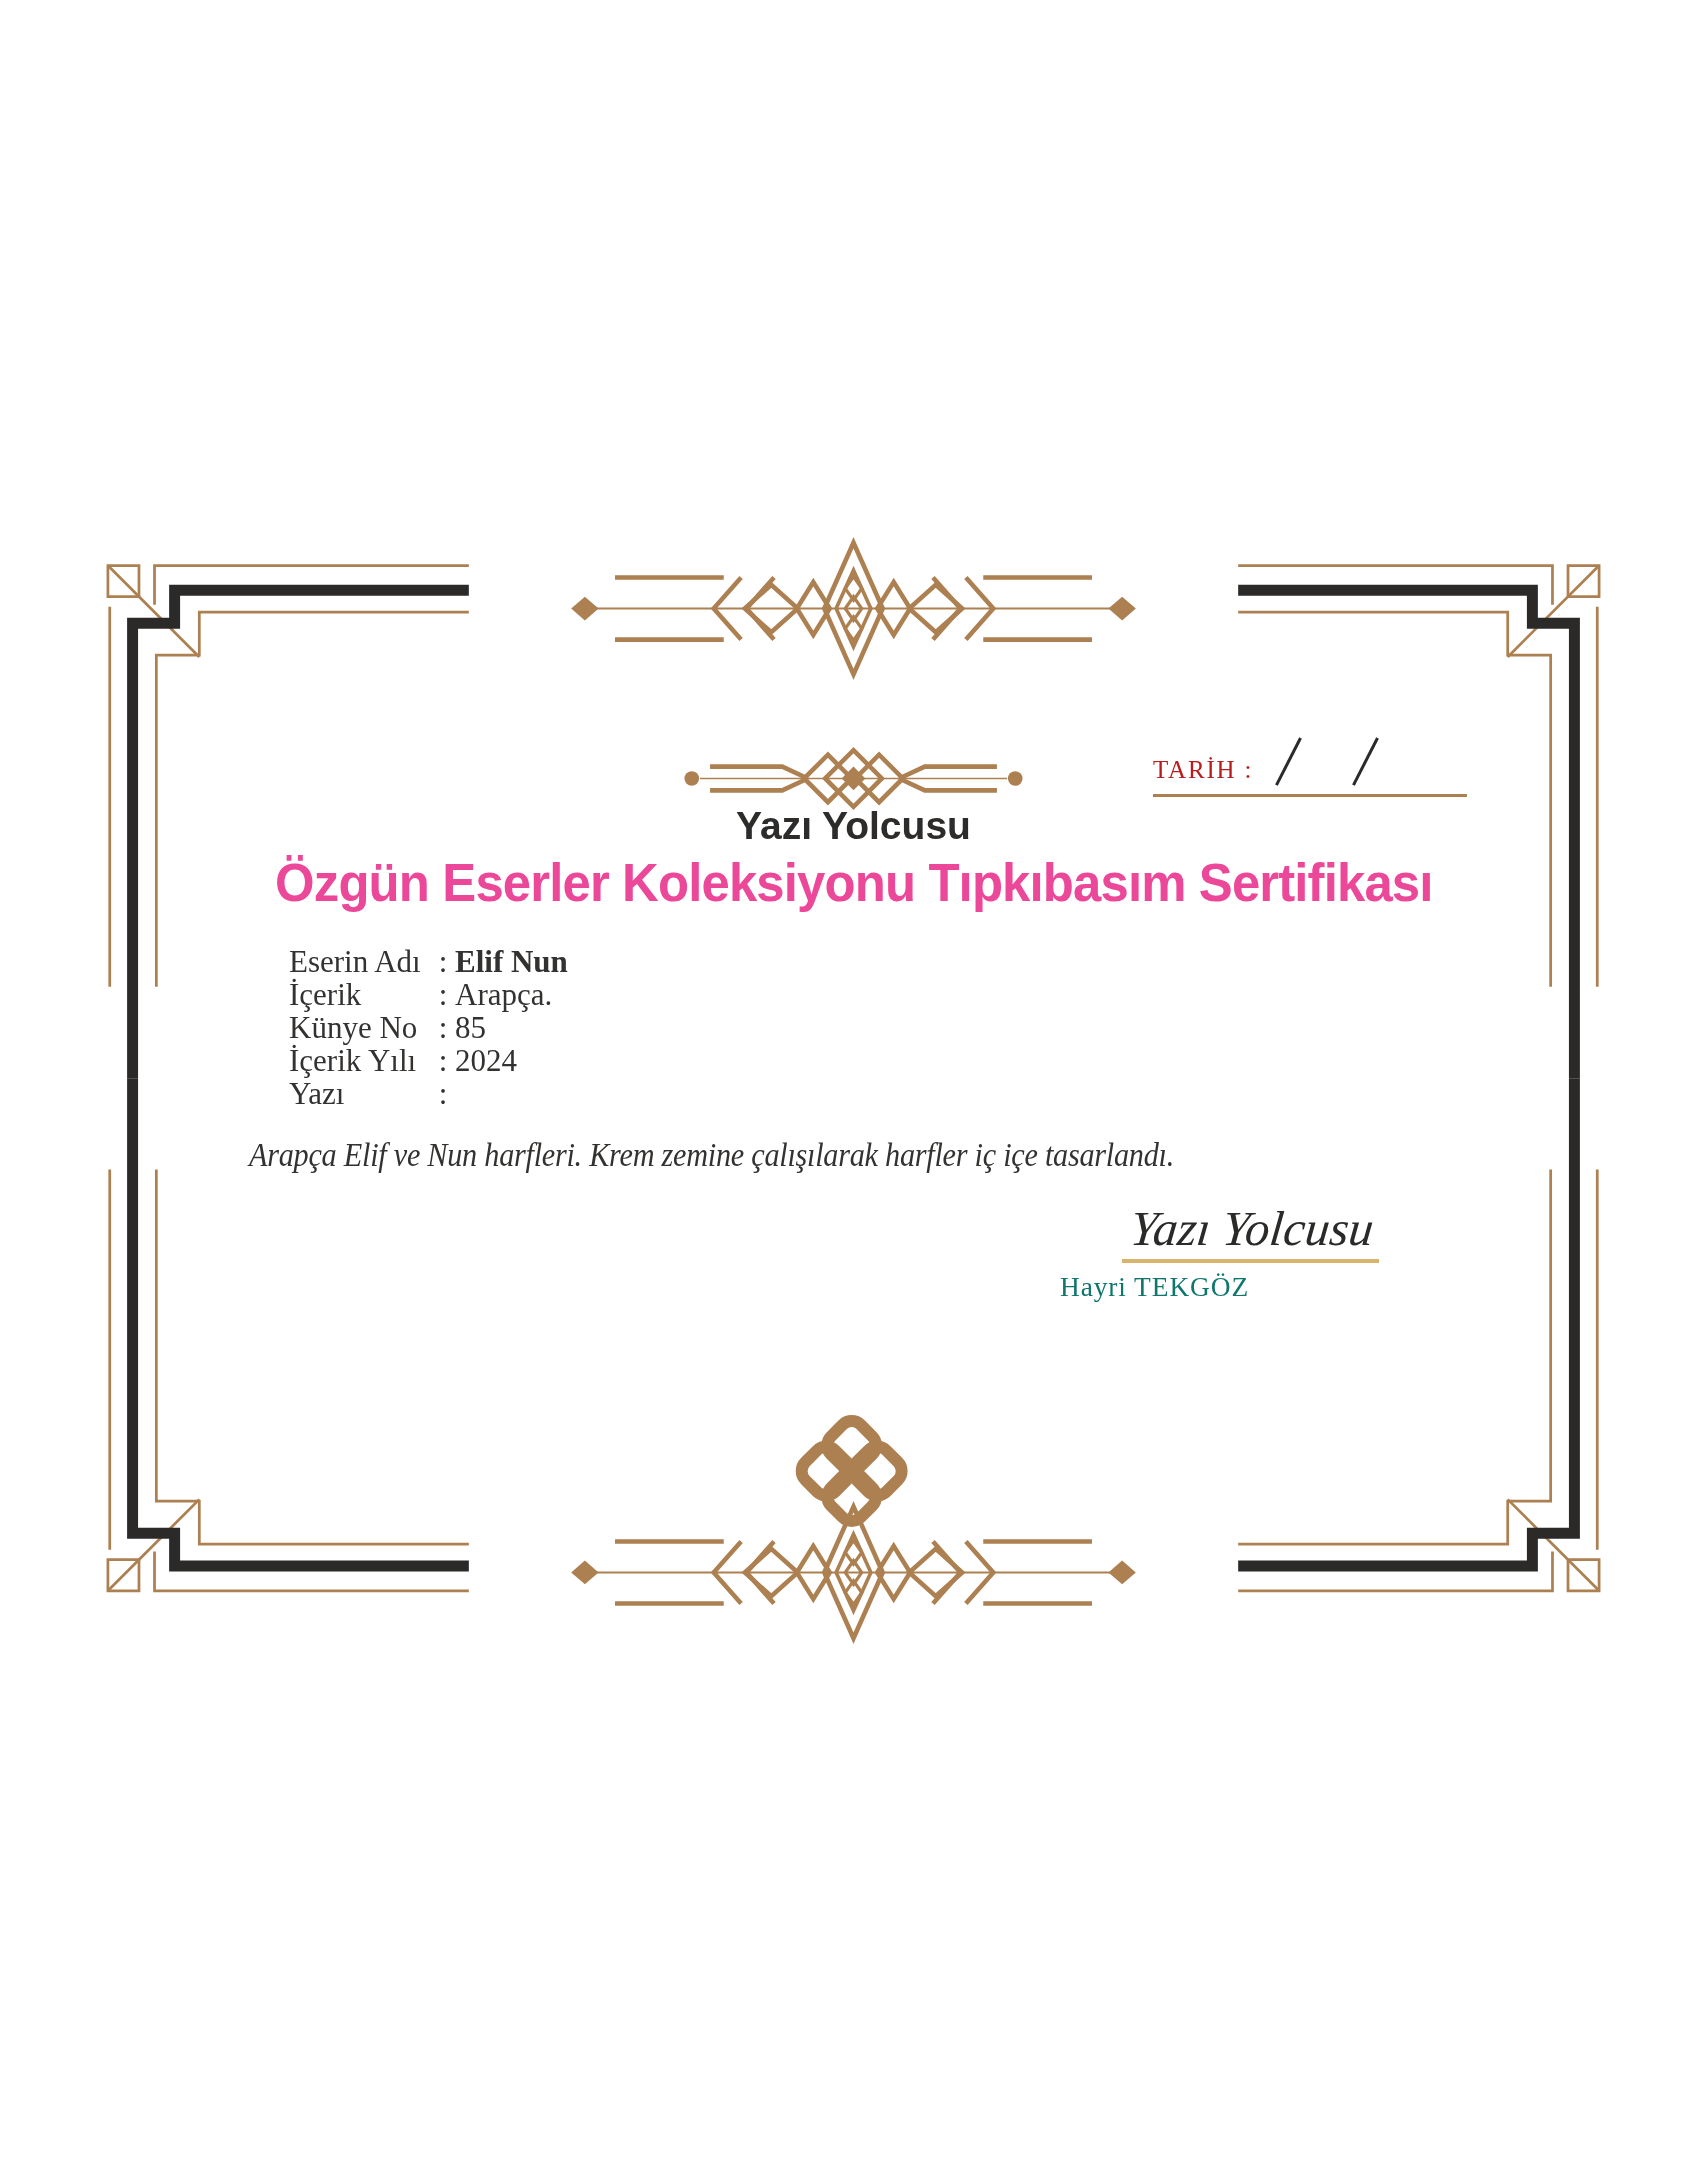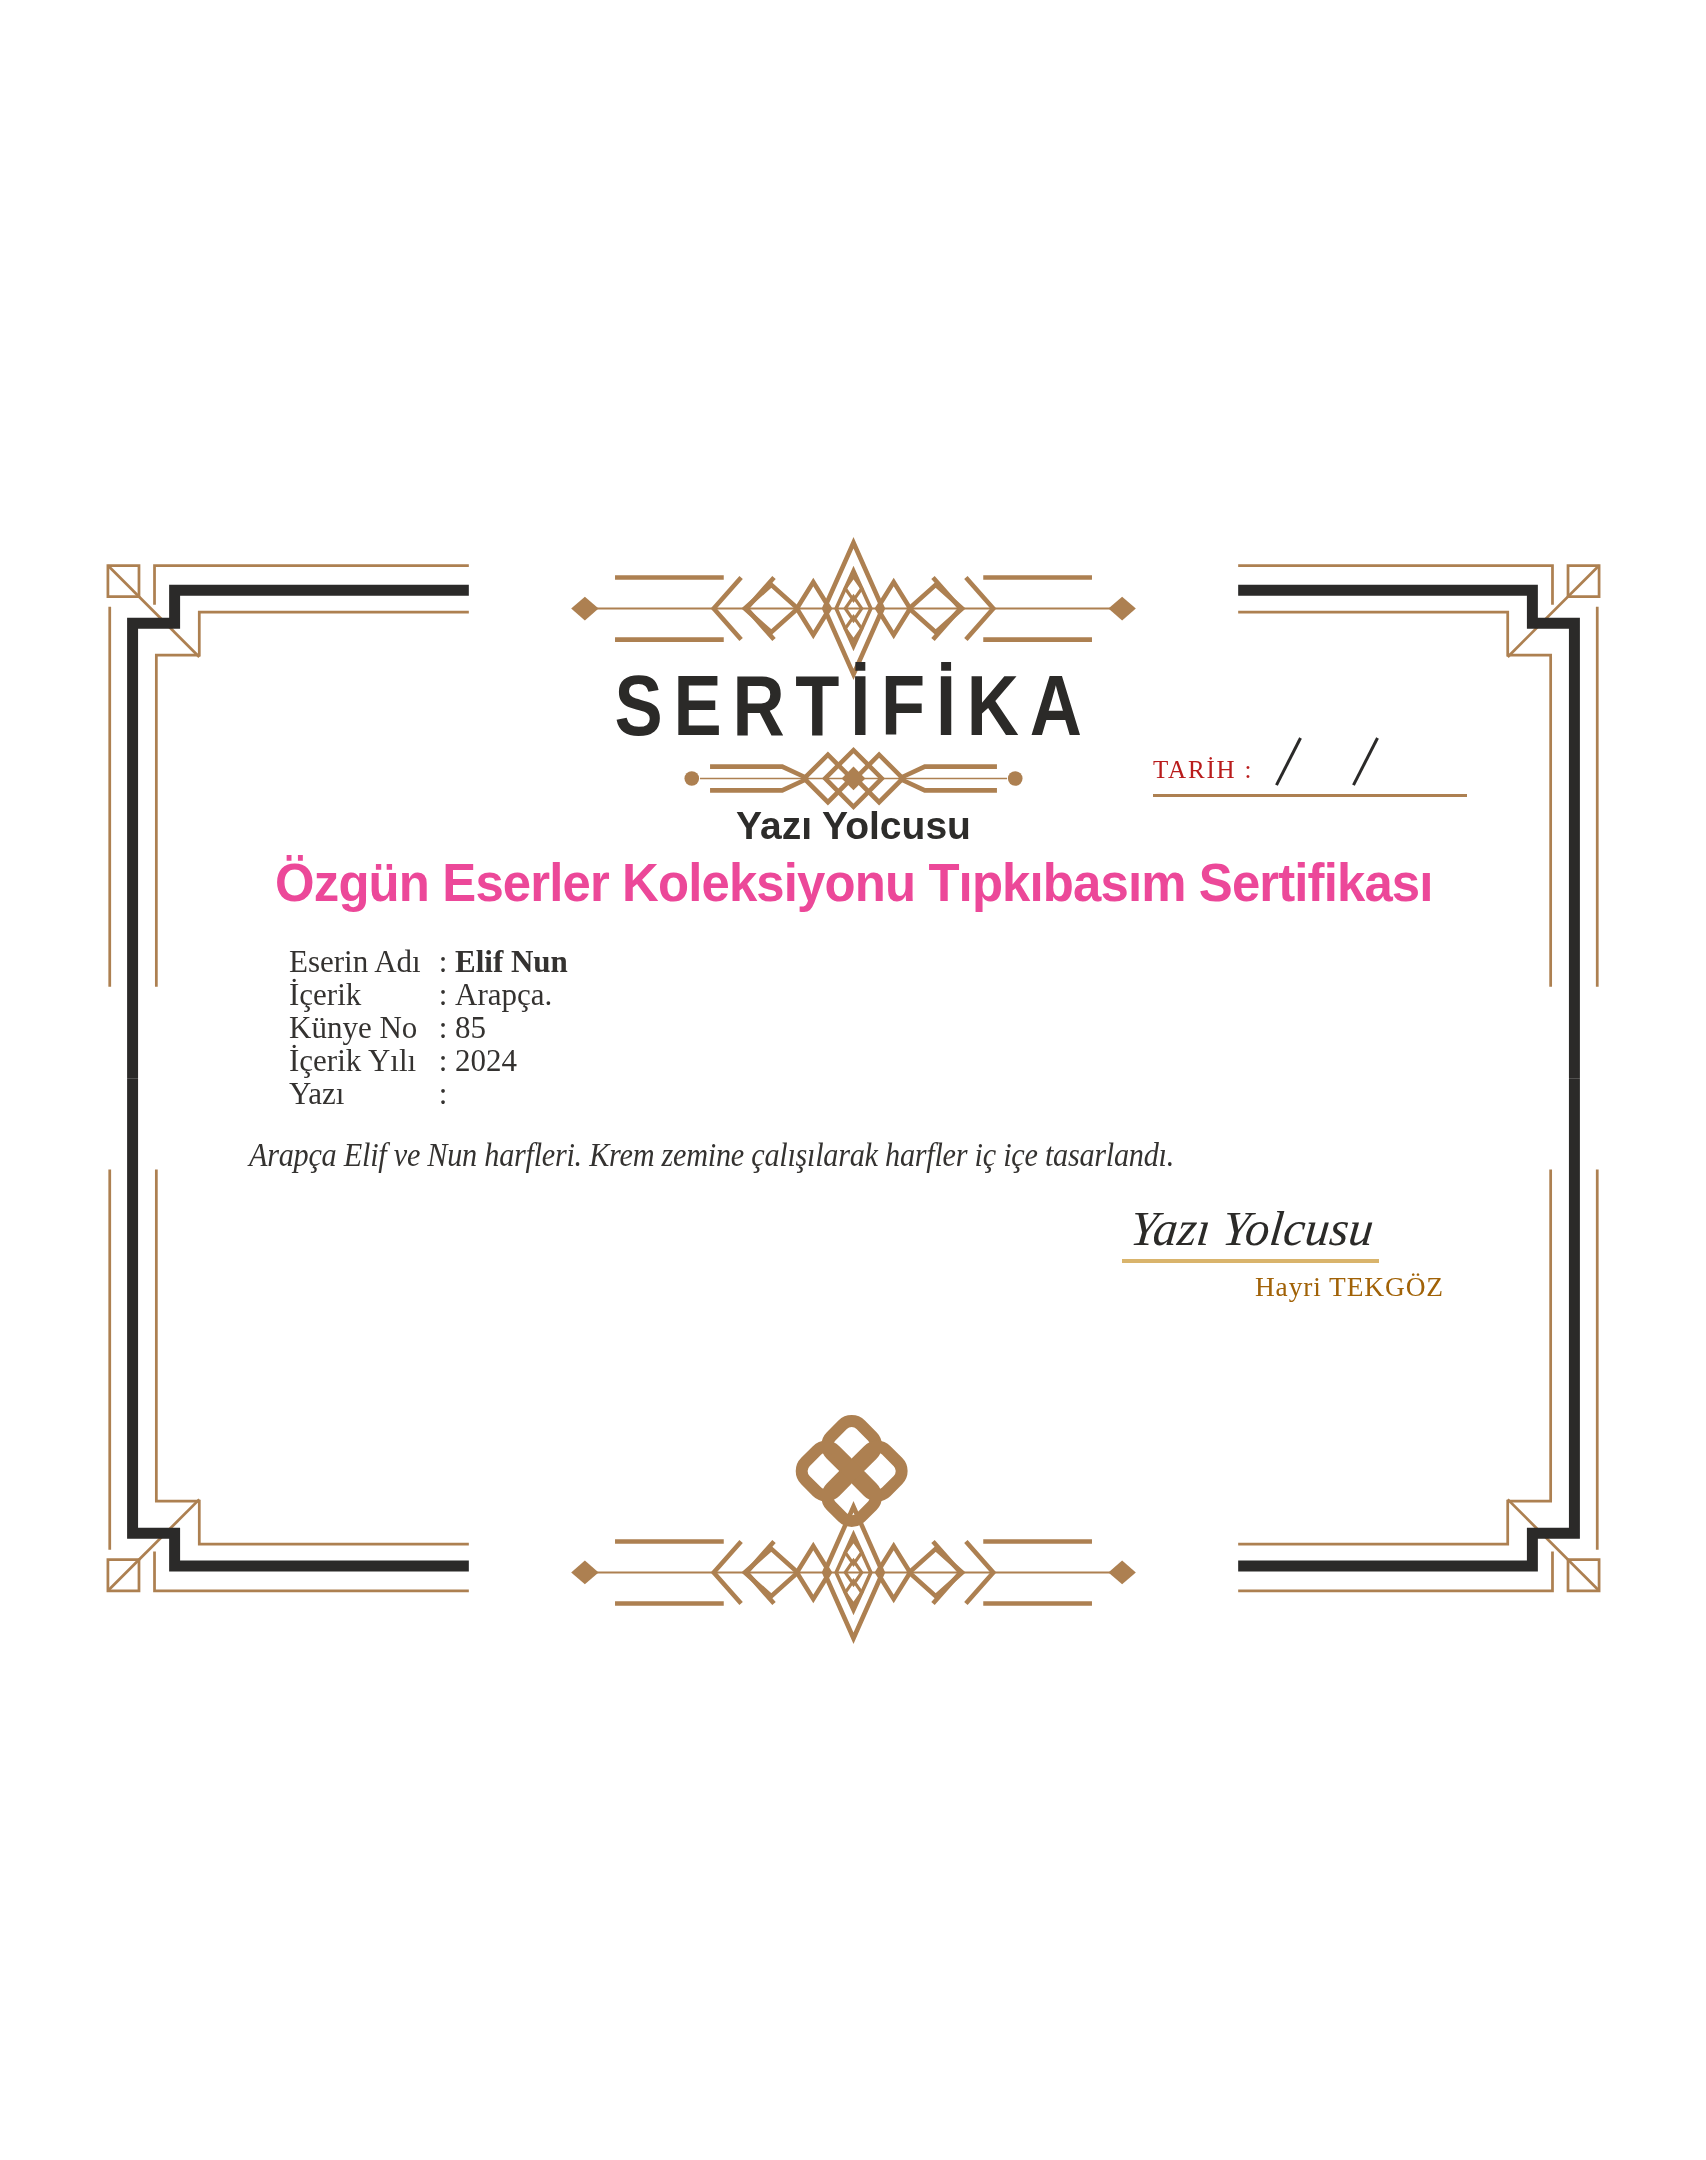"SERTİFİKA" div.abs { html: <div> <span>SERTİFİKA</span> </div> -> none }
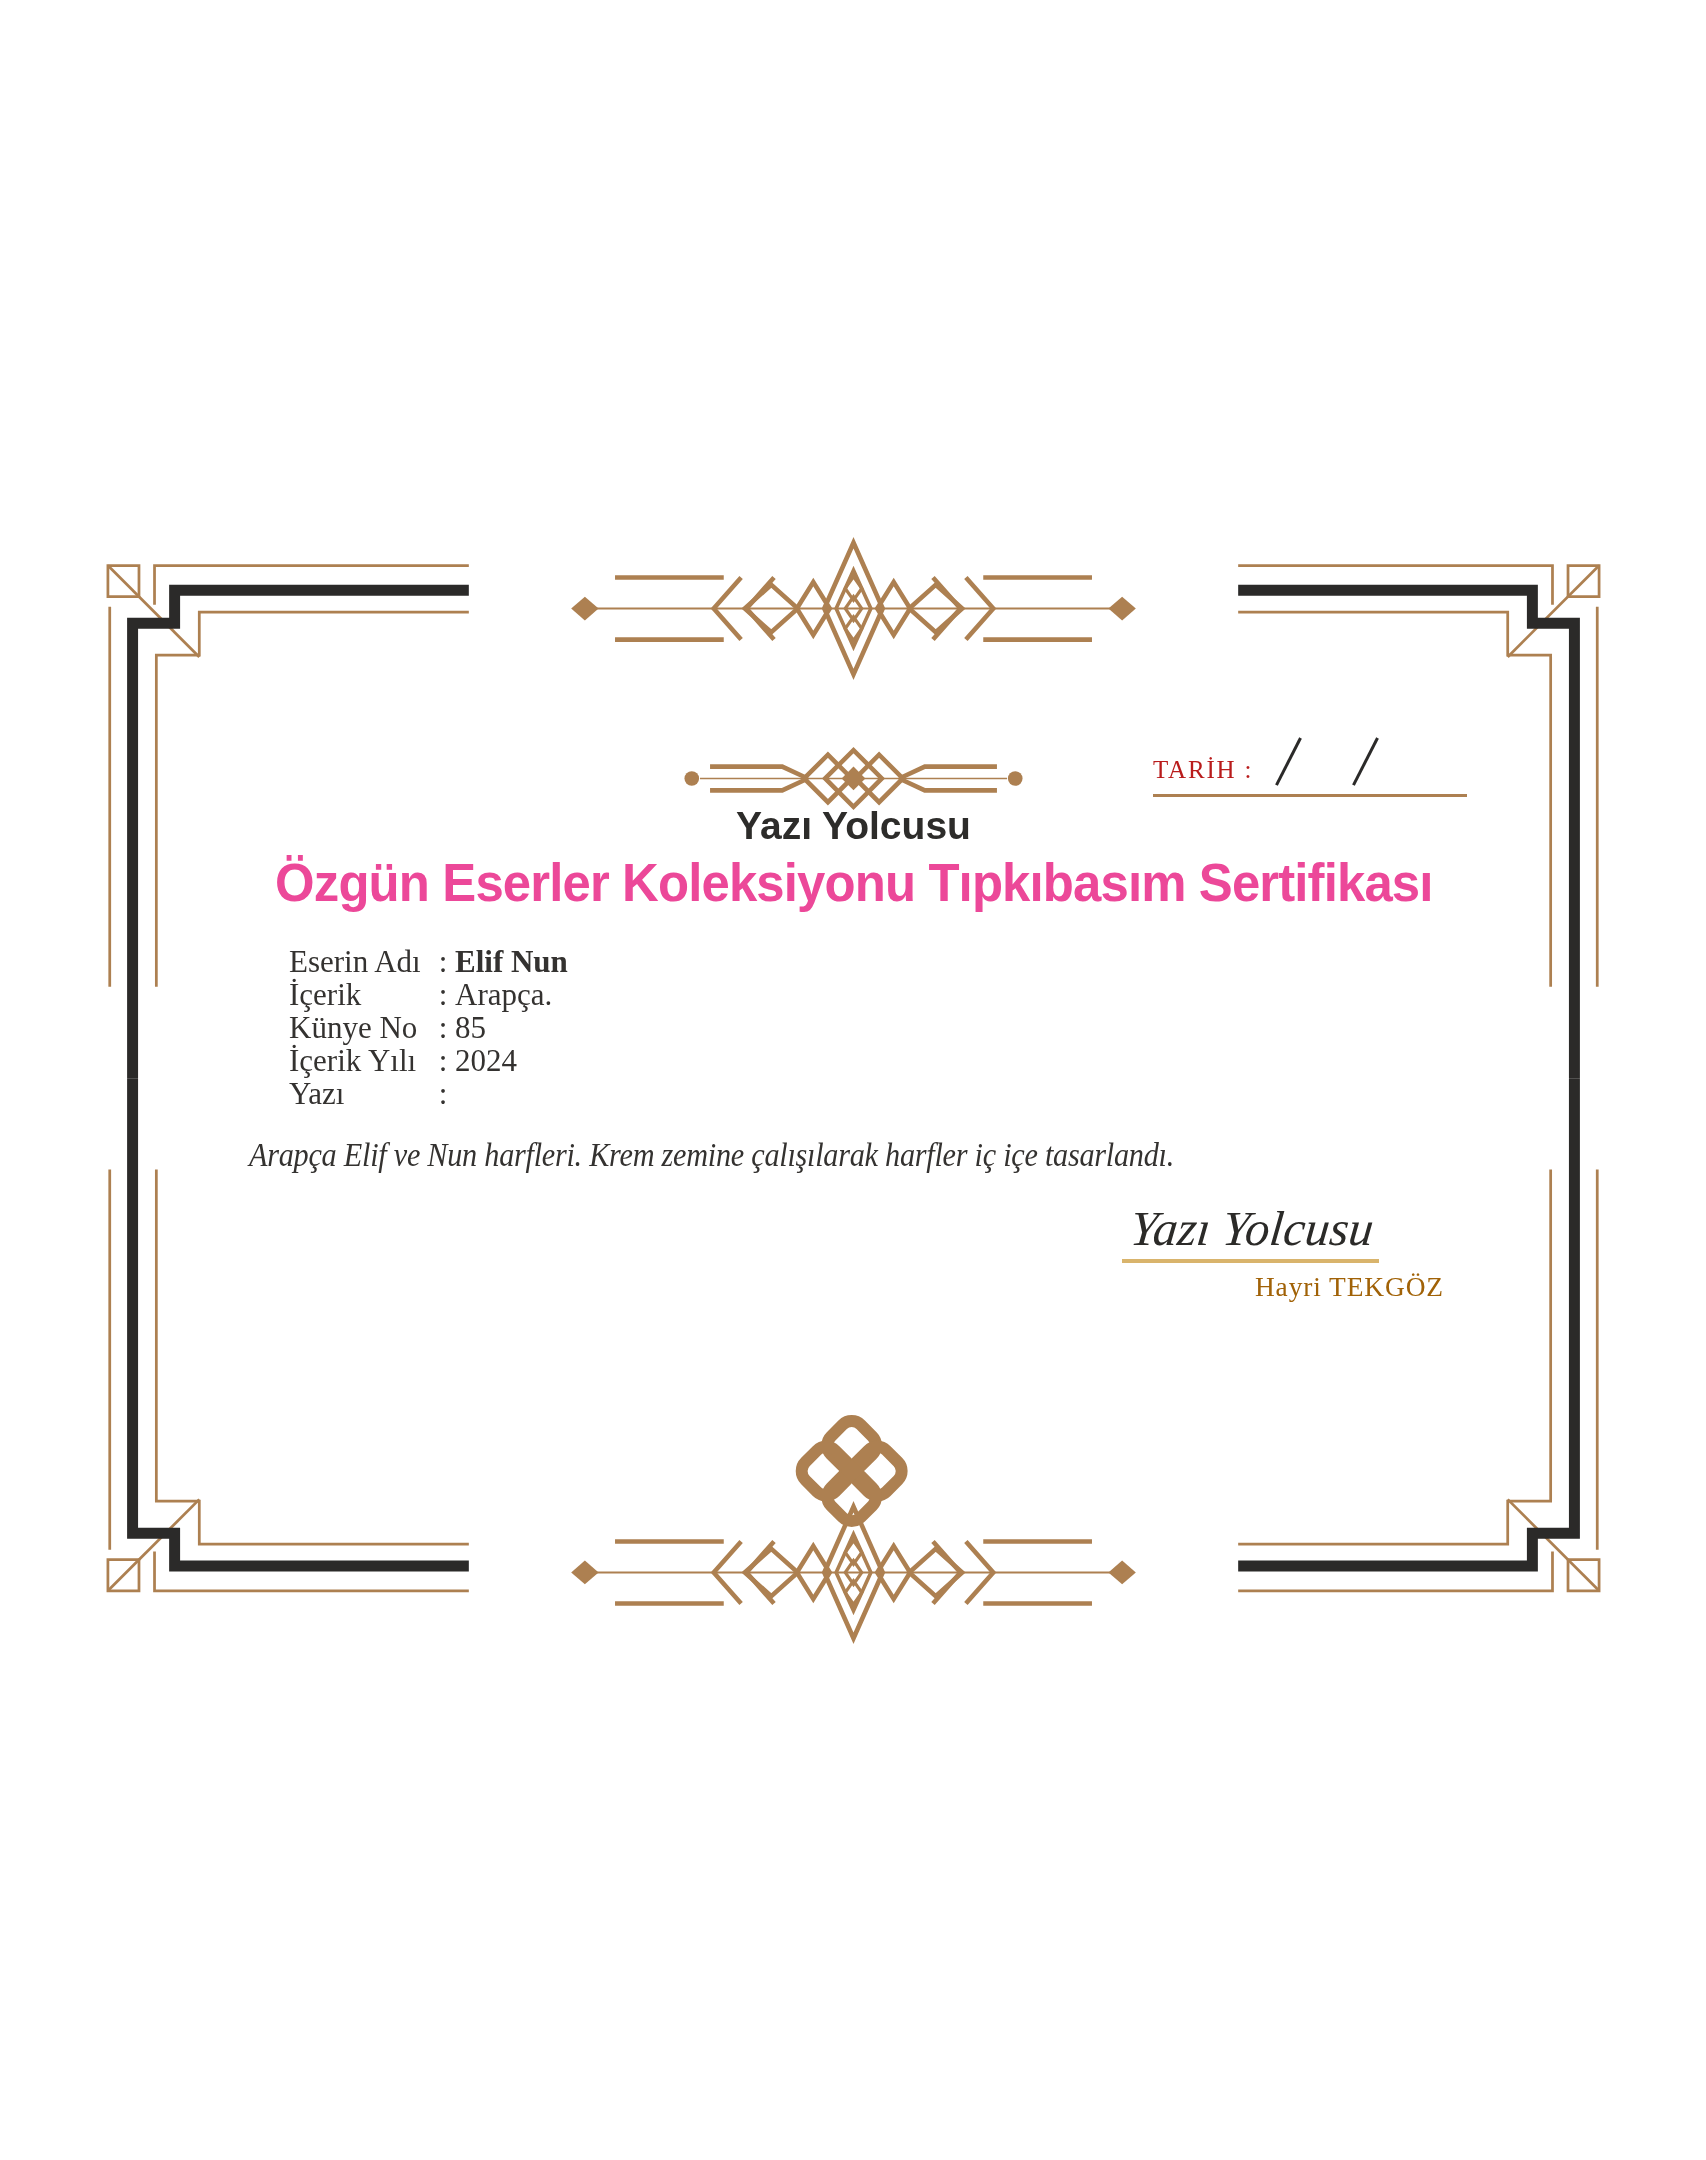"Hayri TEKGÖZ" .sig-name { color: #a16207 -> #0f766e; text-align: right -> left }
